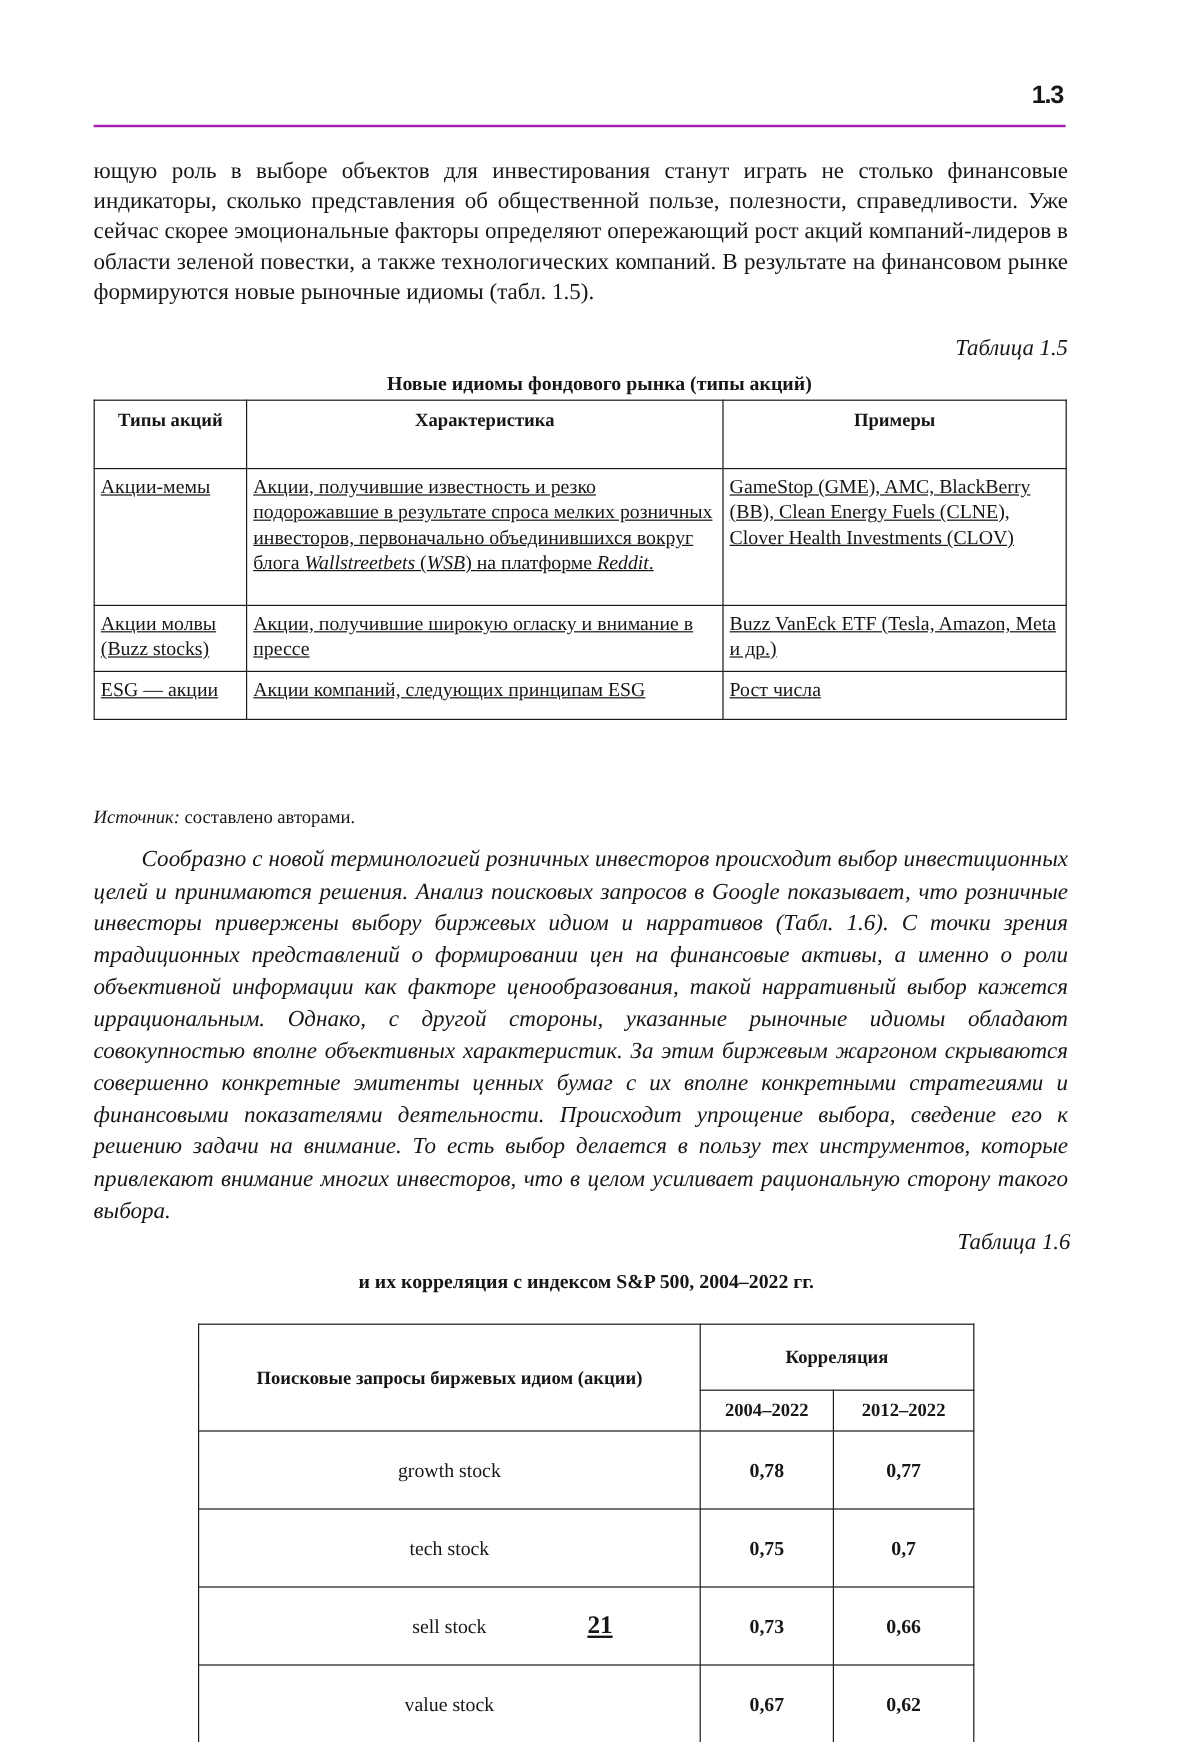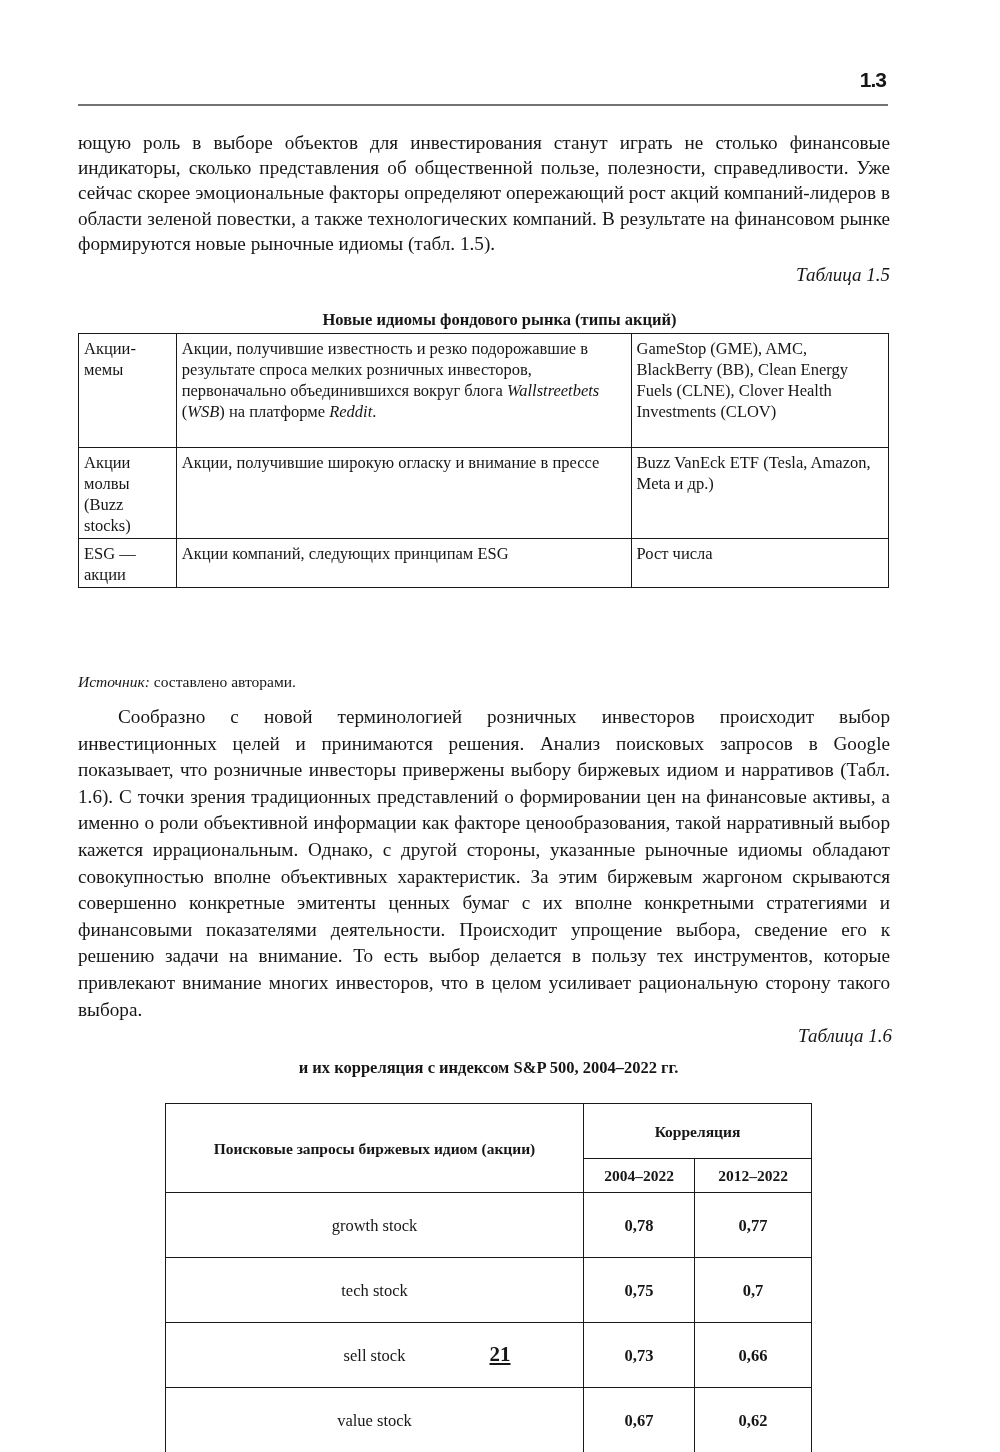"1.3" .running-head { border-bottom: 2px solid #737373 -> 2px solid #a21caf }
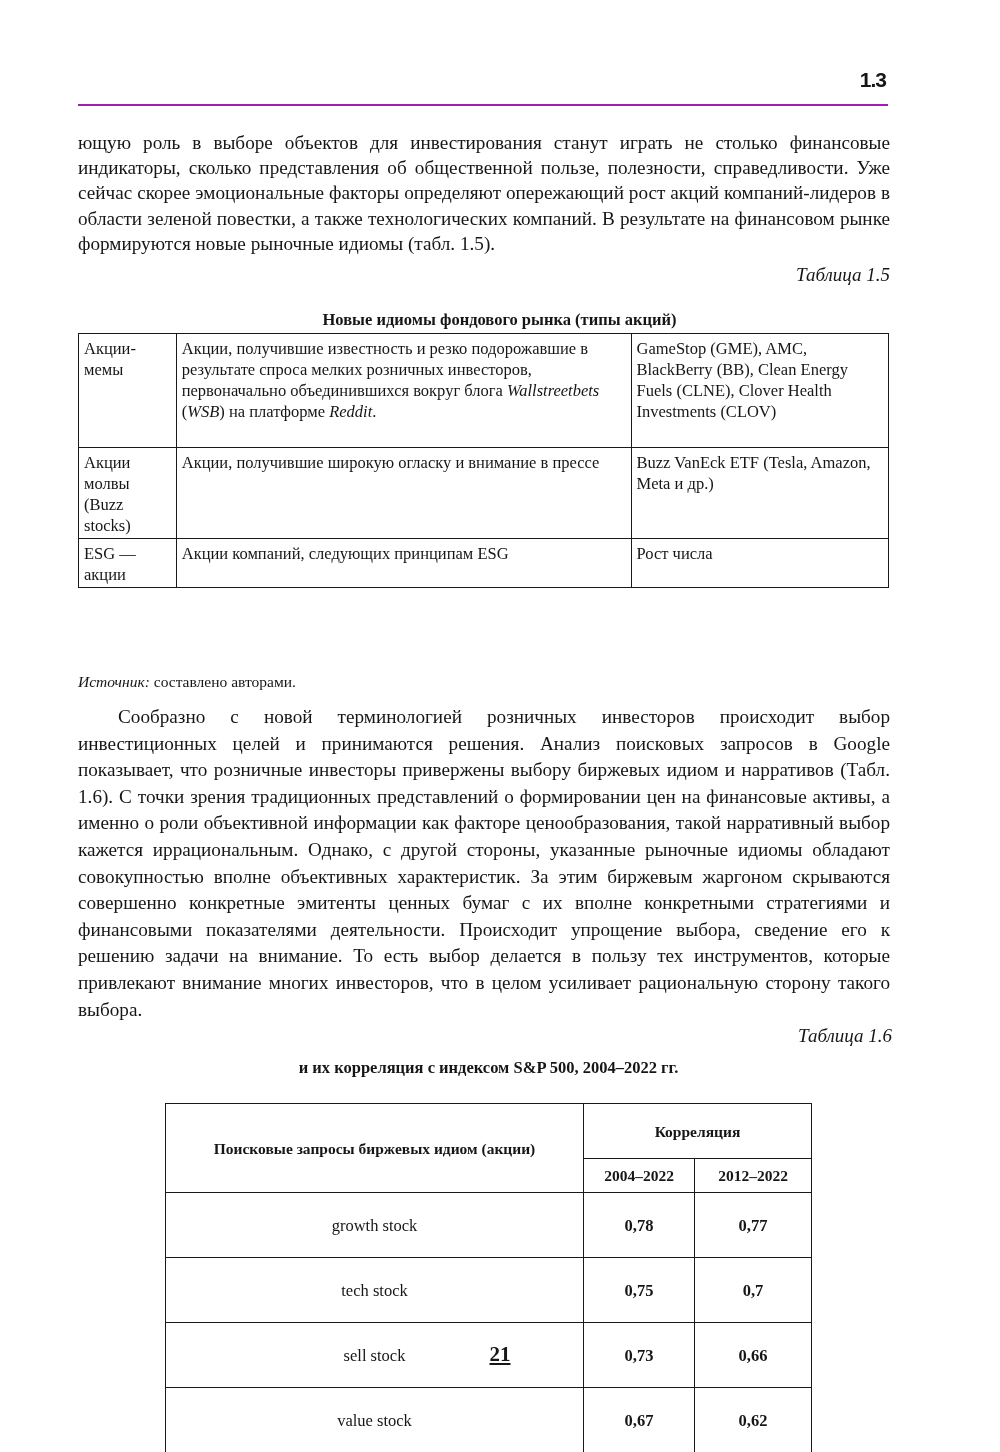"Таблица 1.5" div.abs { top: 264px -> 280px }
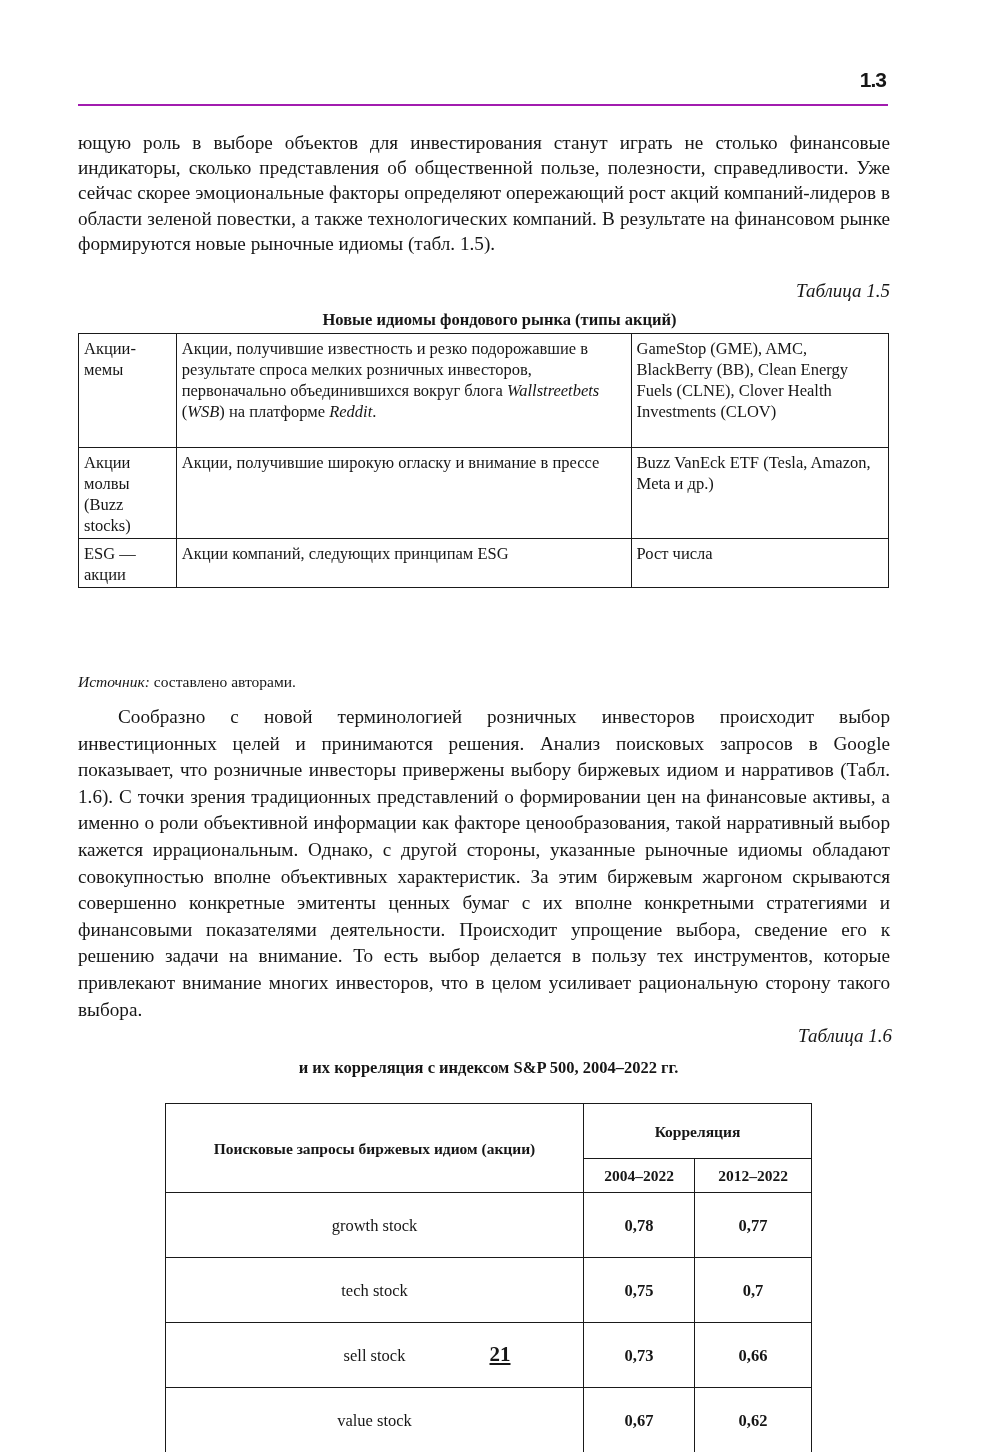"Типы акций" tr { html: none -> <tr> <th>Типы акций</th> <th>Характеристика</th> <th>Примеры</th> </tr> }
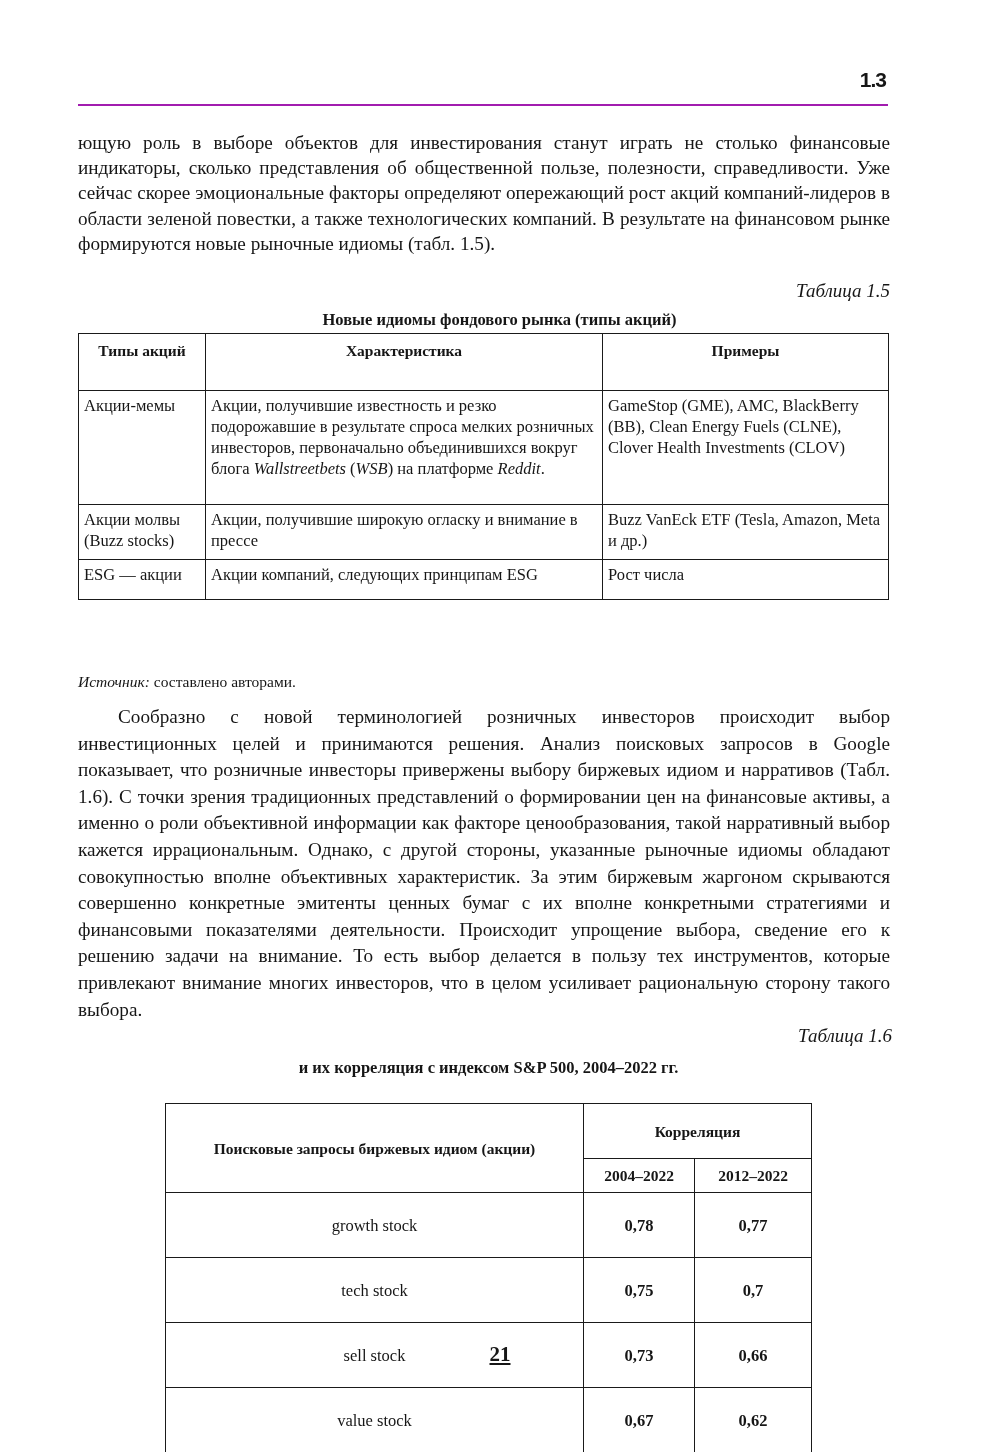"Акции-мемы" .t15 td { text-decoration: none -> underline }
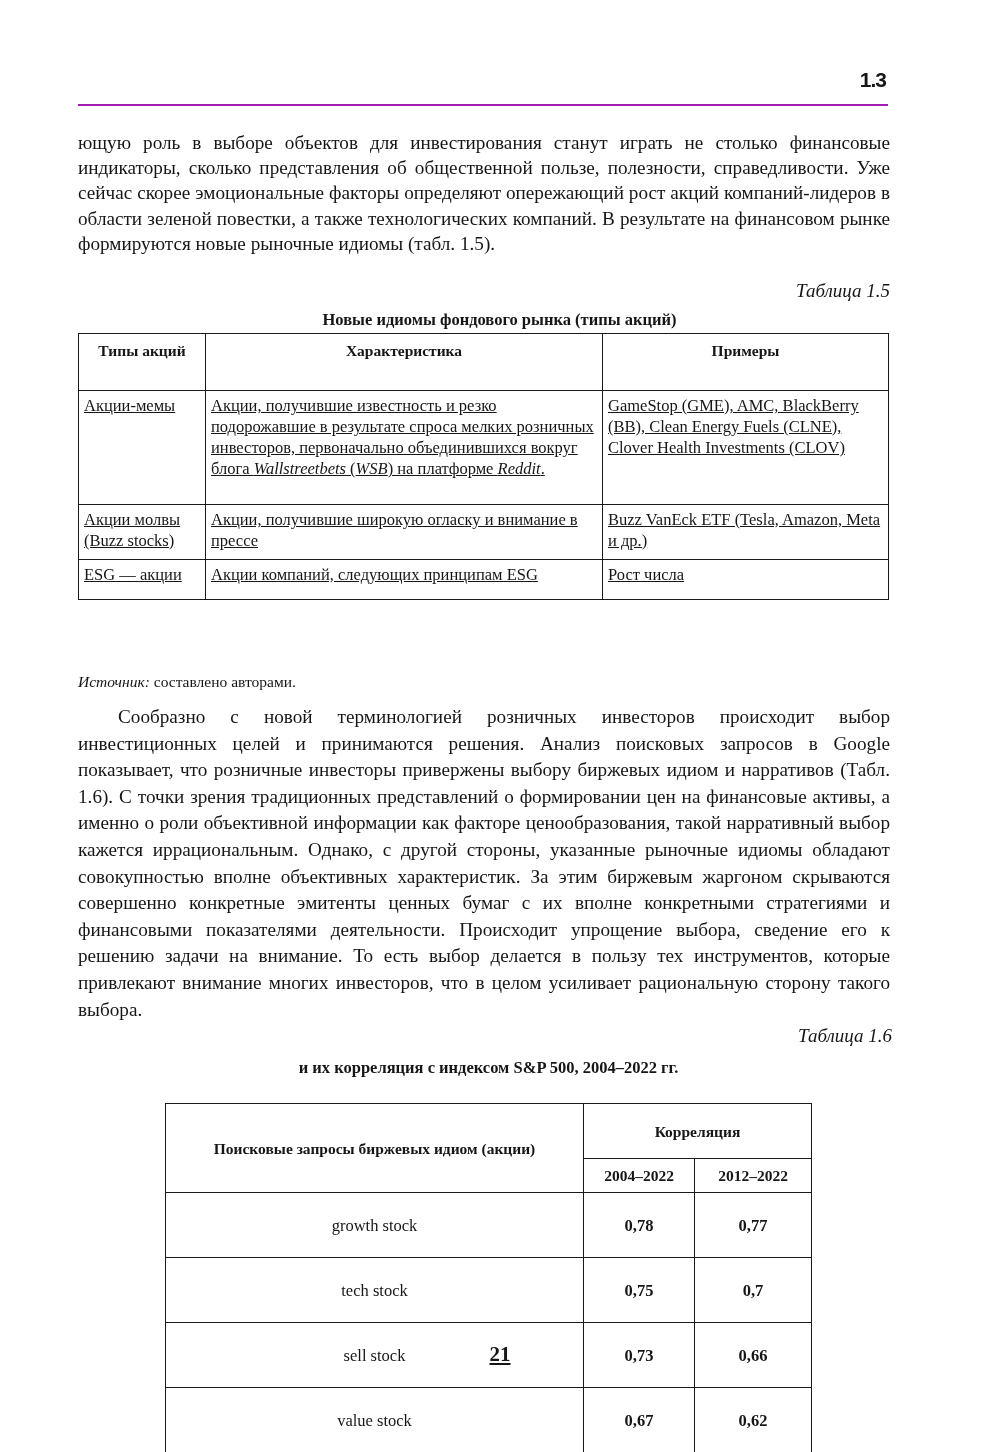"Сообразно с новой терминологией" .para p.indent { font-style: none -> italic }
